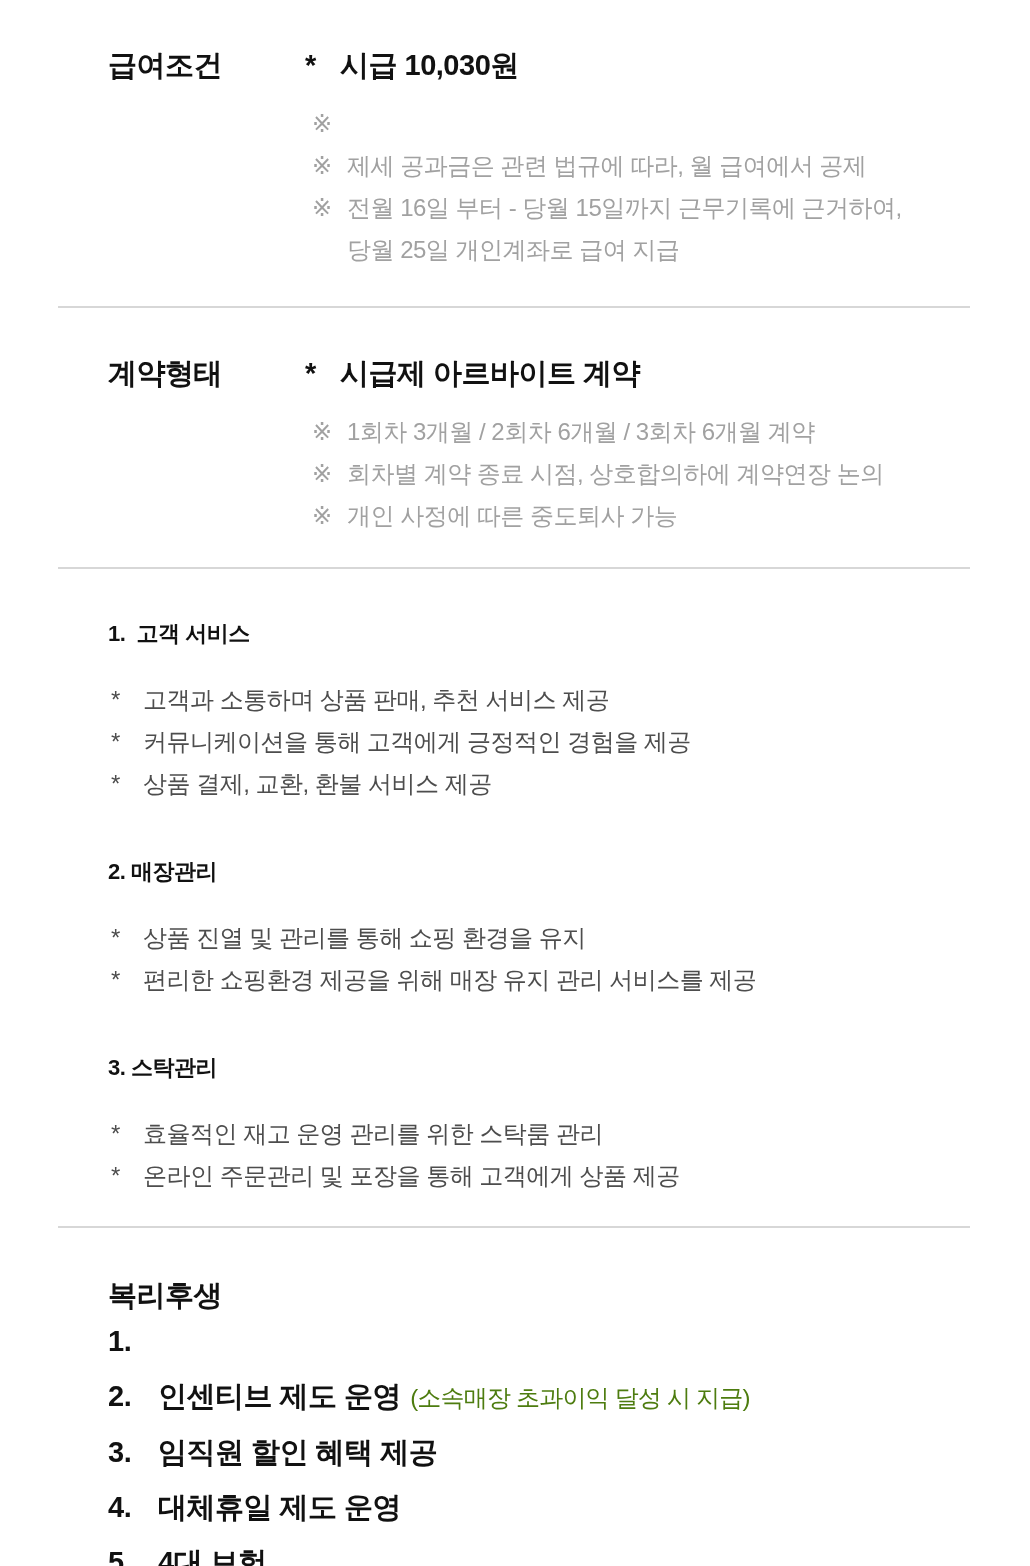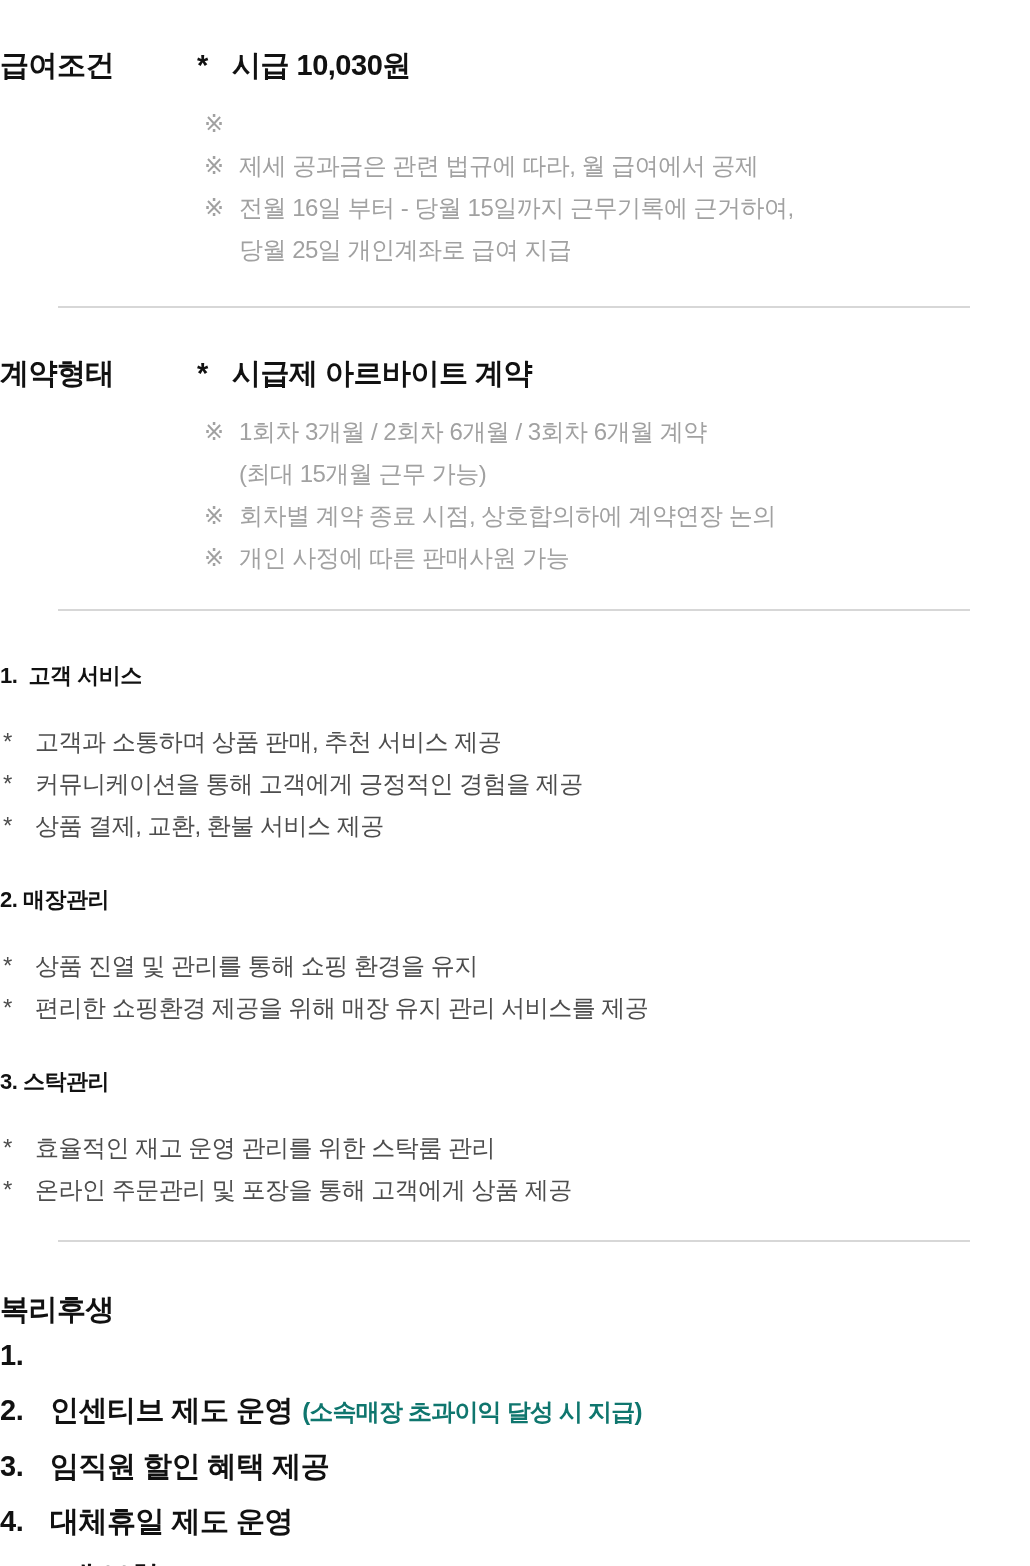"급여조건" .section { padding-left: none -> 108px }
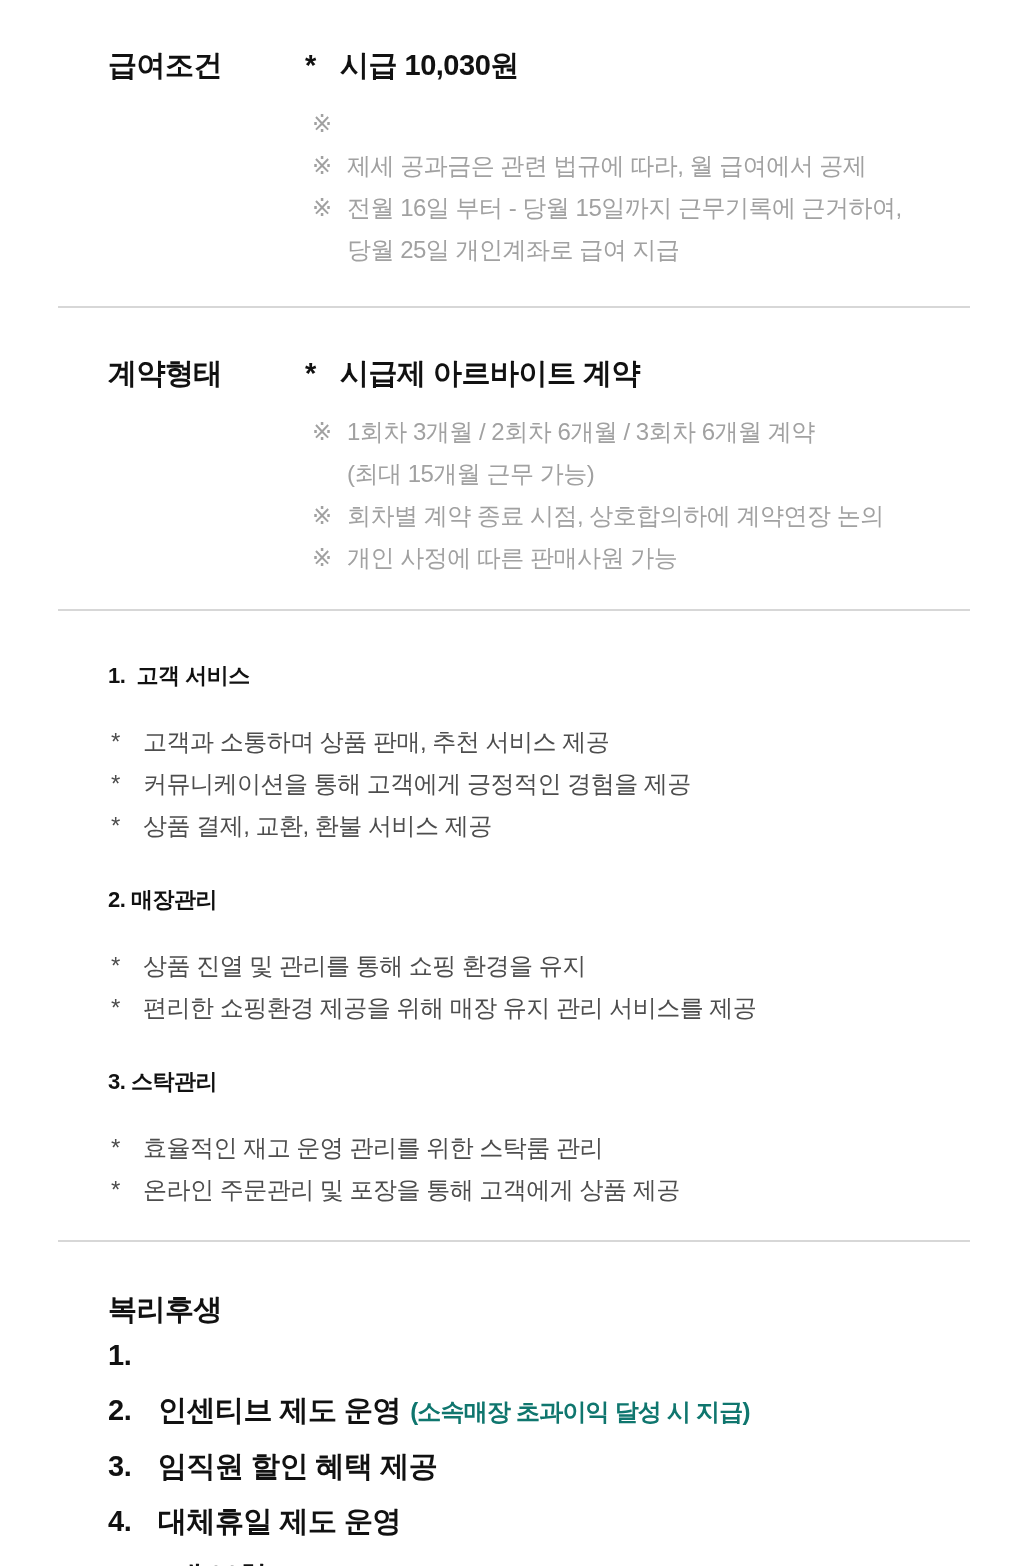"(최대 15개월 근무 가능)" div.note { html: <div> <span></span> <span>(최대 15개월 근무 가능)</span> </div> -> none }
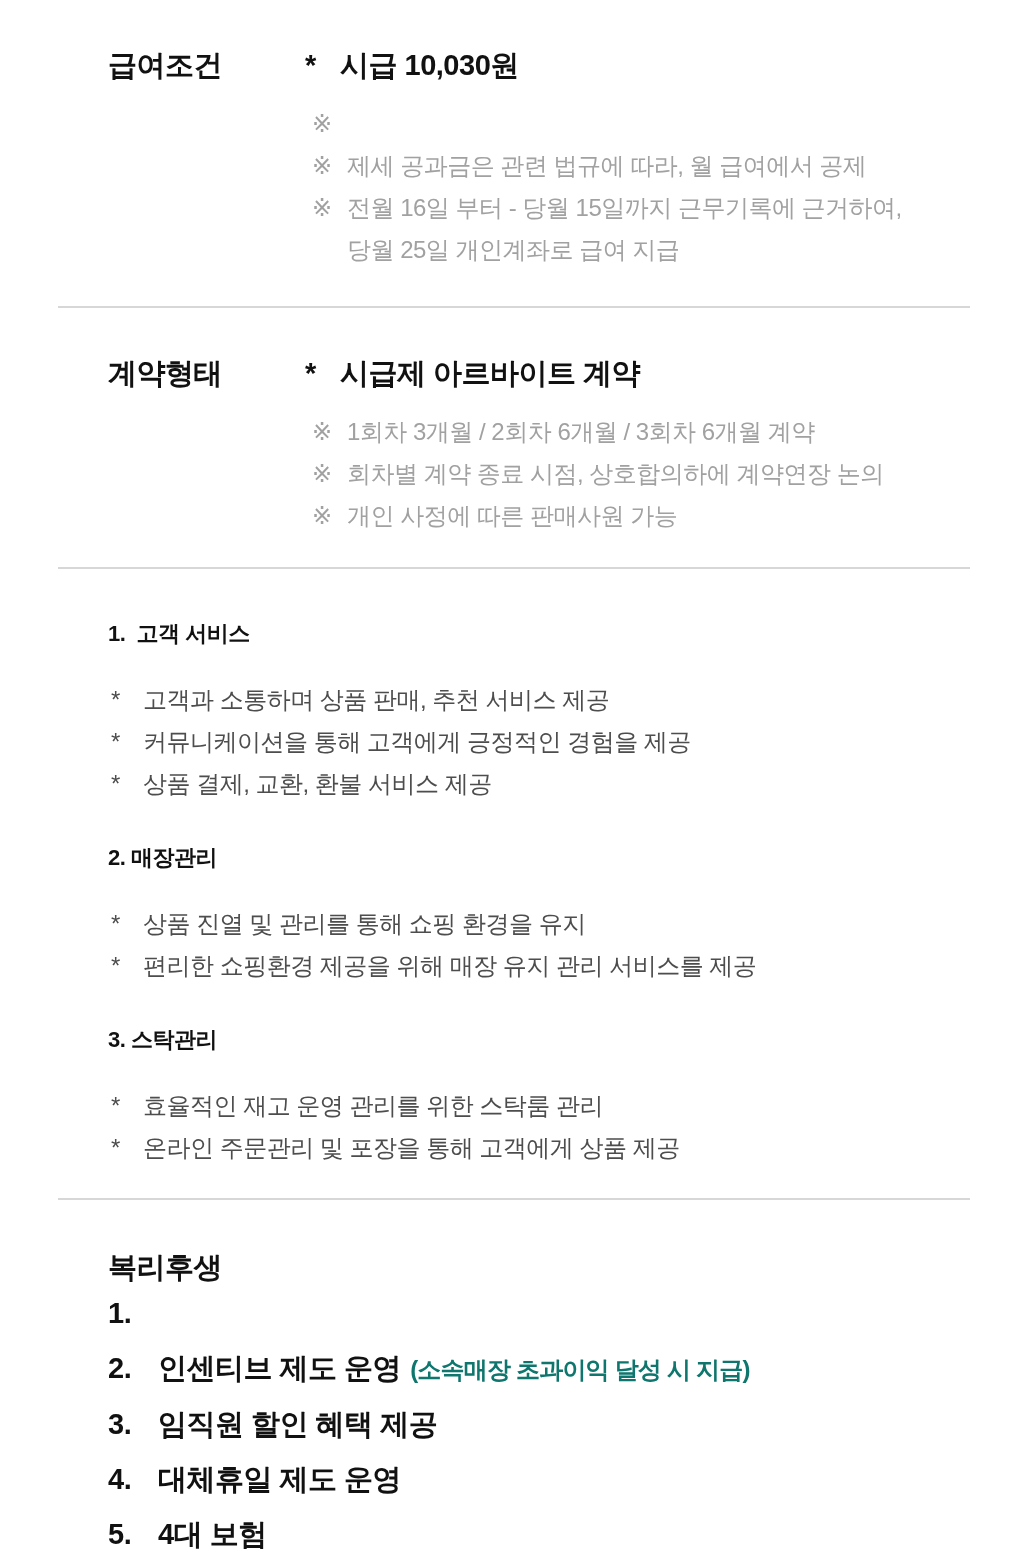"개인 사정에 따른 판매사원 가능" span { text: 판매사원 -> 중도퇴사 }
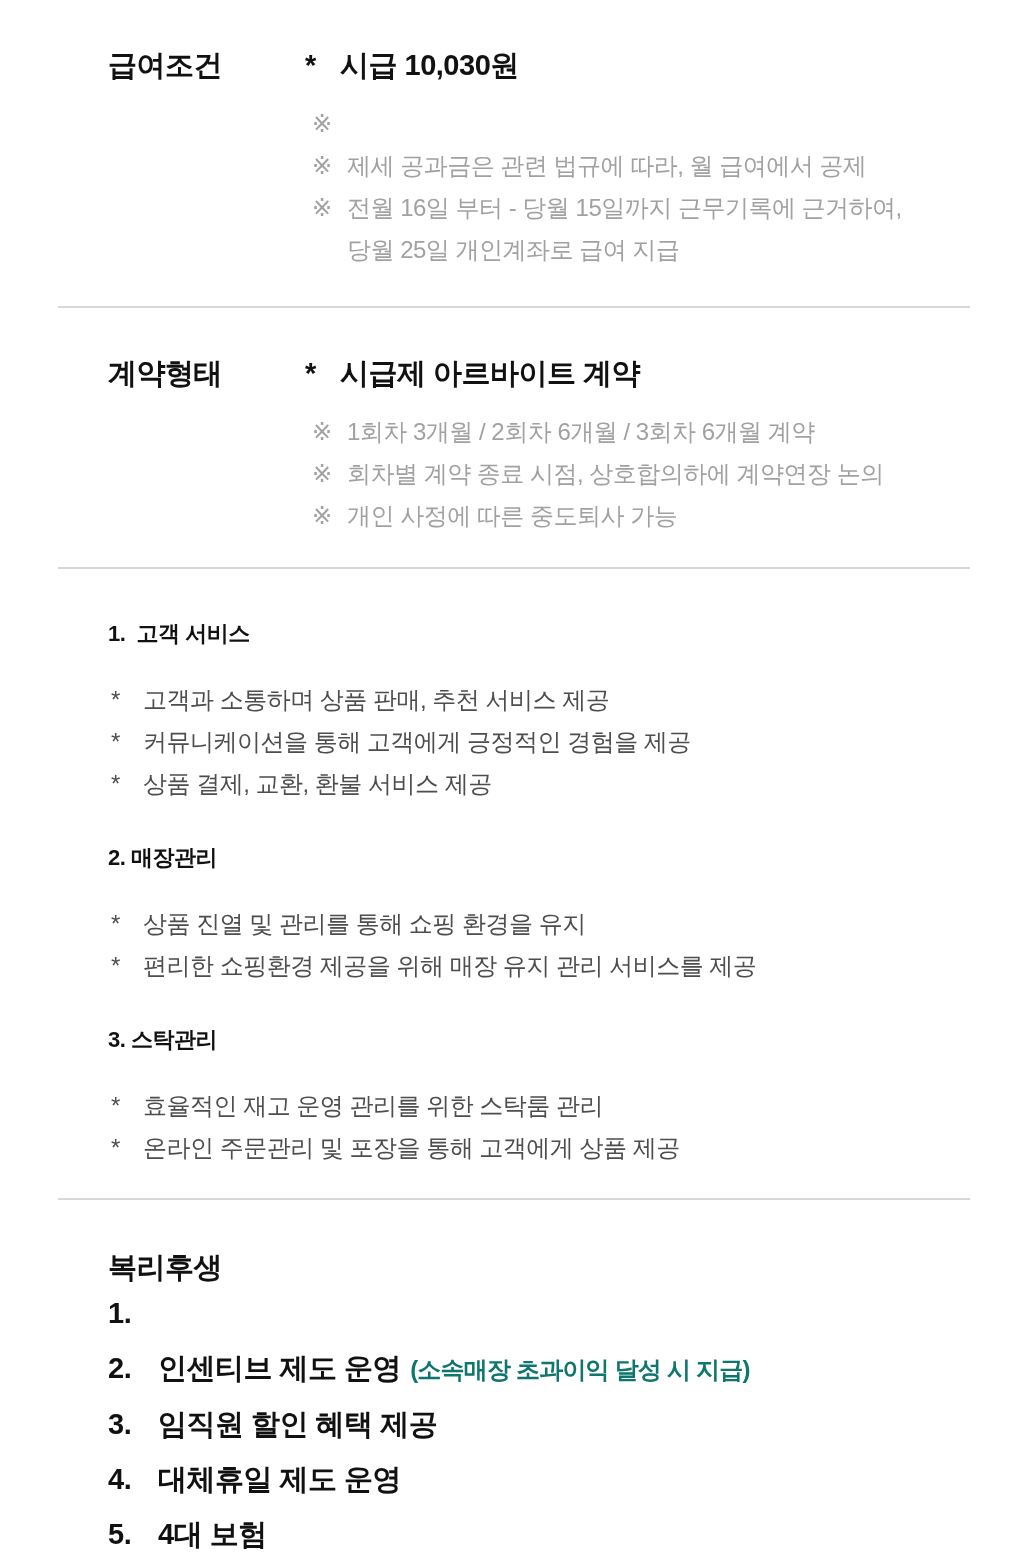"2. 매장관리" .task + .task { margin-top: 34px -> 48px }
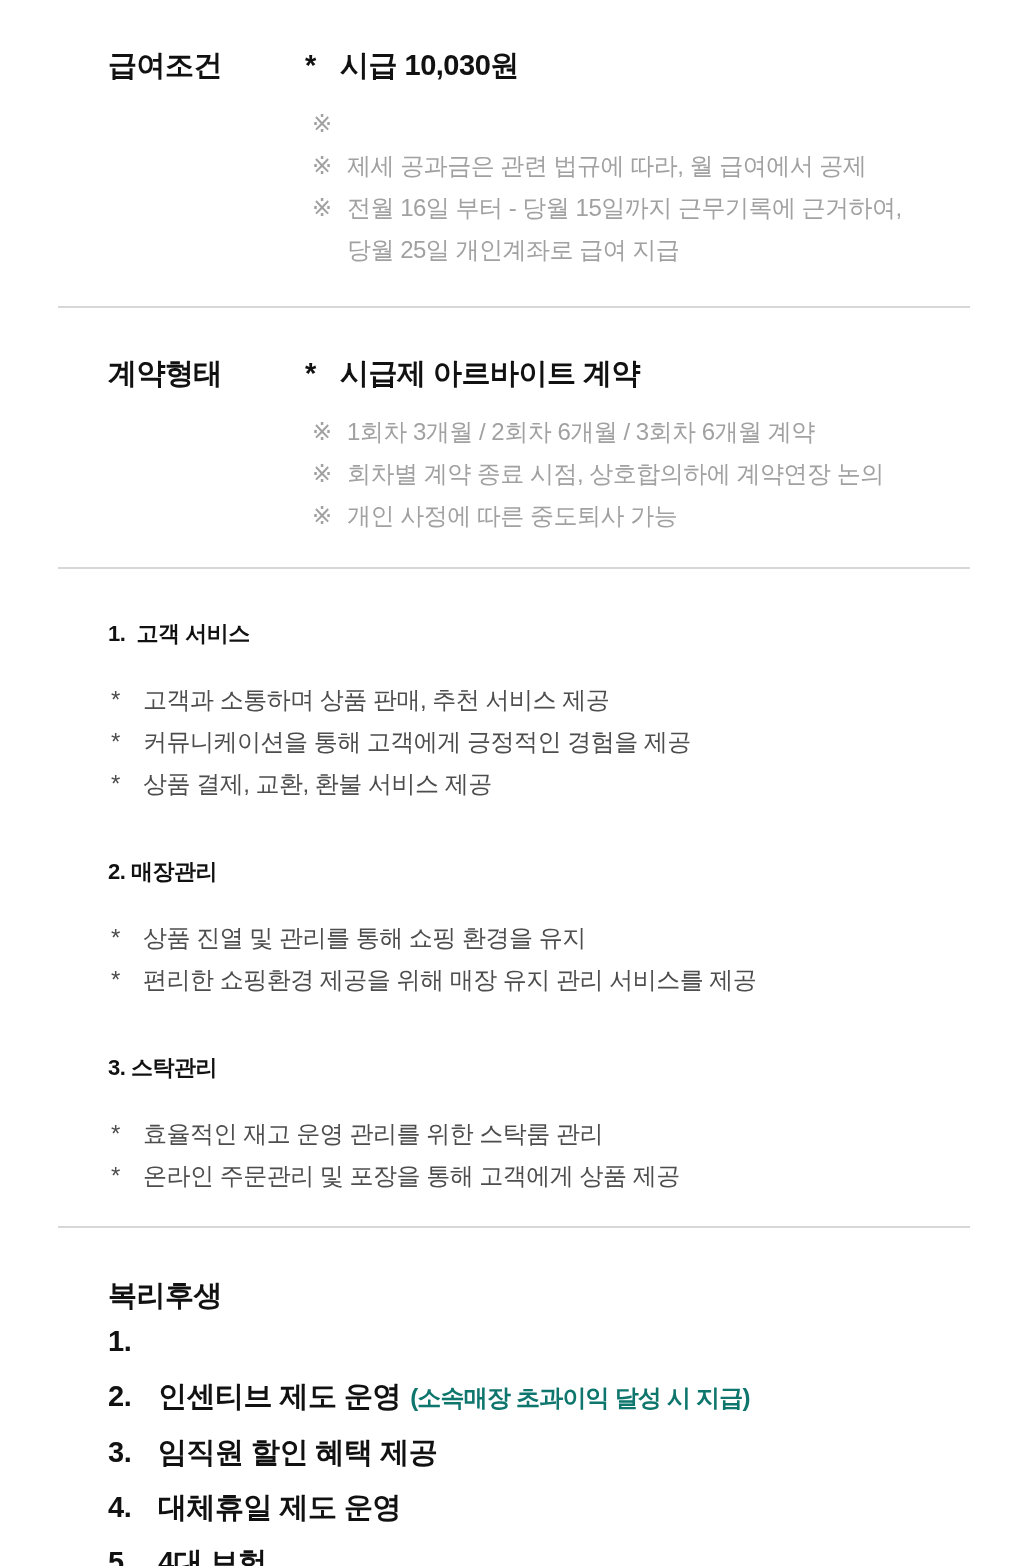"(소속매장 초과이익 달성 시 지급)" .benefit-item .bsuffix { color: #0f766e -> #4d7c0f; font-weight: 700 -> 400 }
